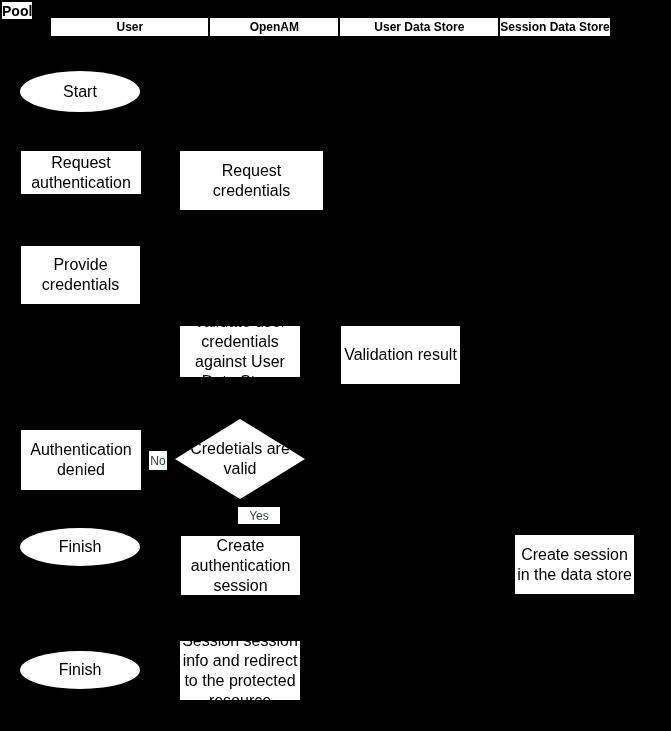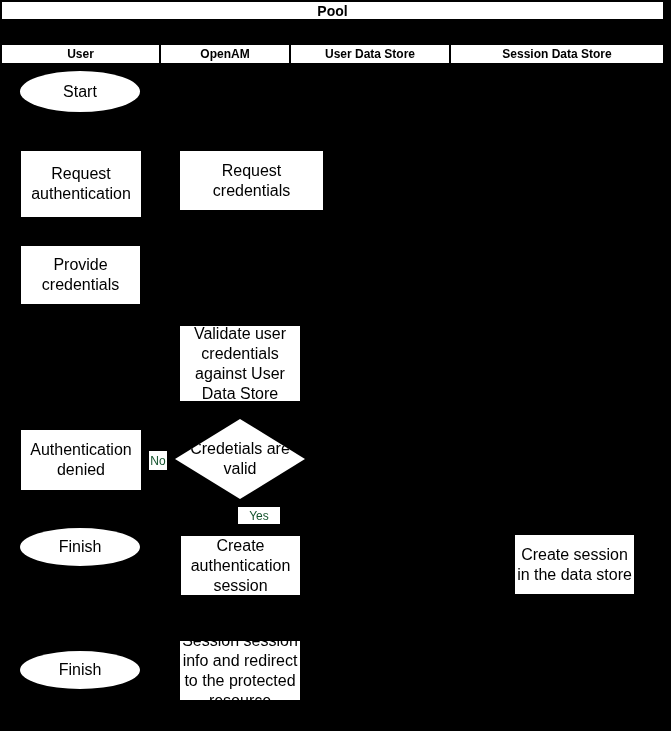"Pool" .pool { flex-direction: column -> row; gap: 10px -> 19px }
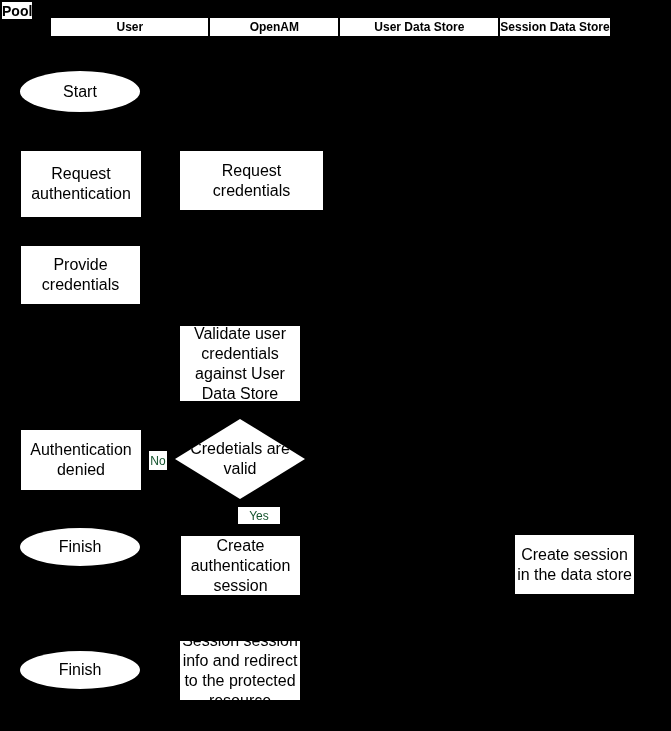"Request authentication" #n-req-auth { height: 66px -> 43px }
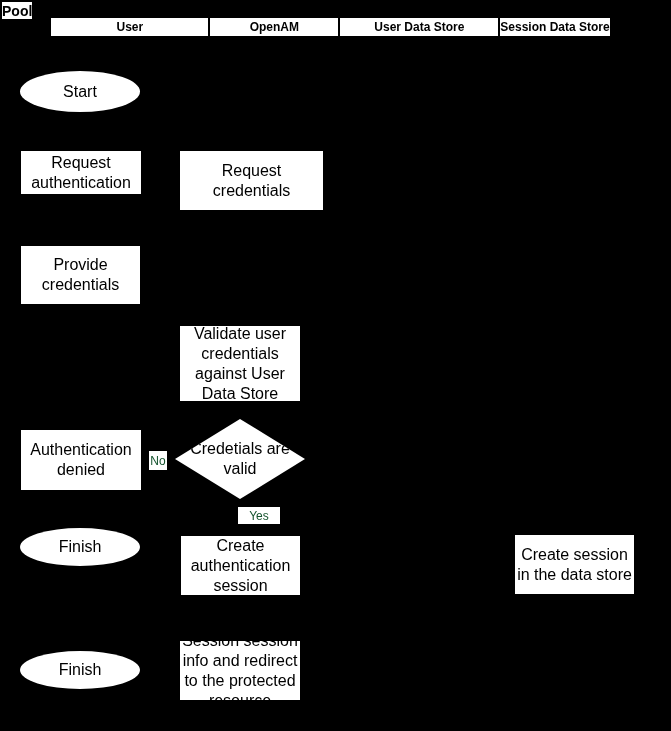"Validate user credentials against User" #n-validate { height: 75px -> 51px }
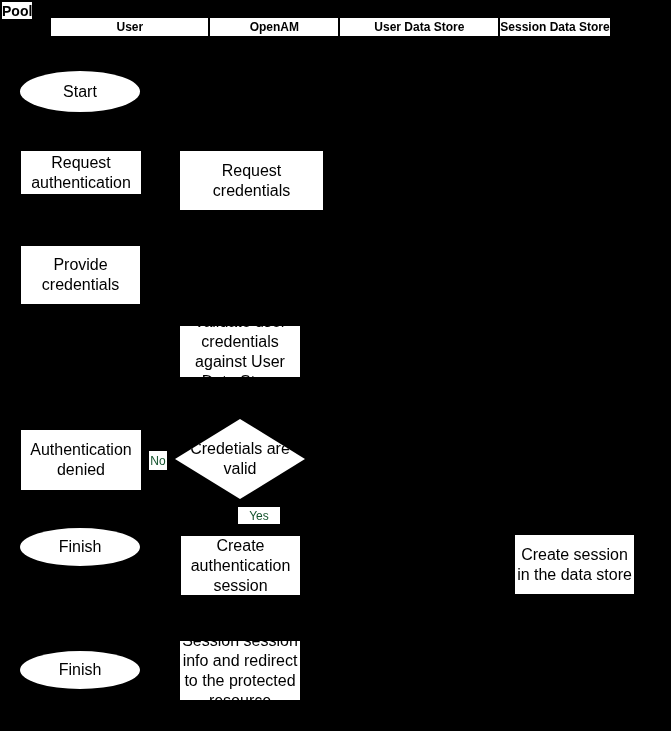"Validation result" div.node { html: none -> <div>Validation result</div> }
